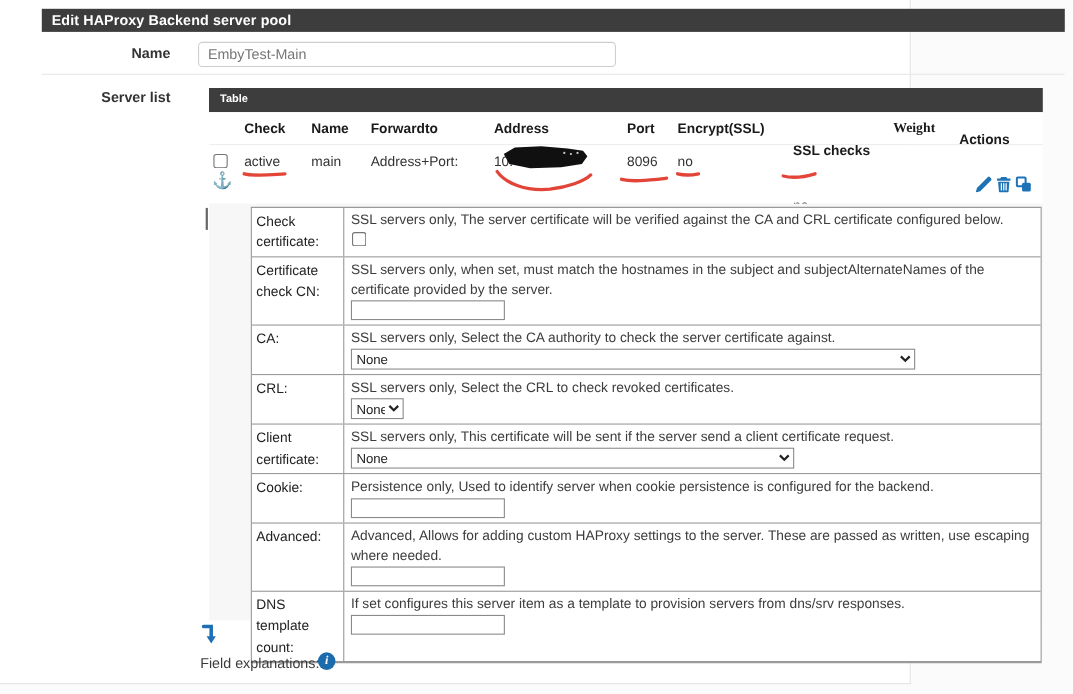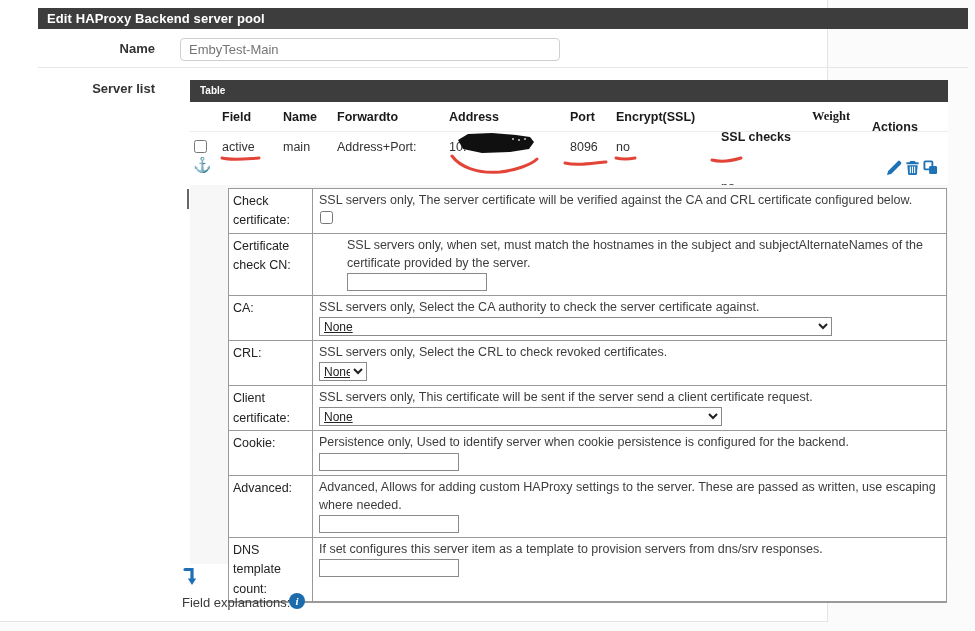"Field" div.c1 { text: Field -> Check }
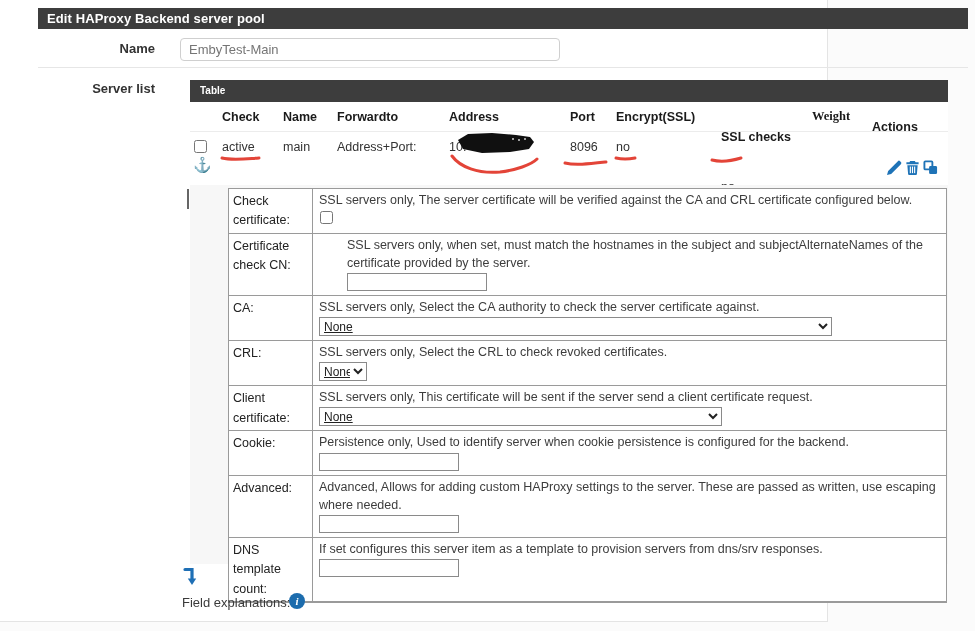"Certificate check CN:" .r2 { gap: 28px -> none }
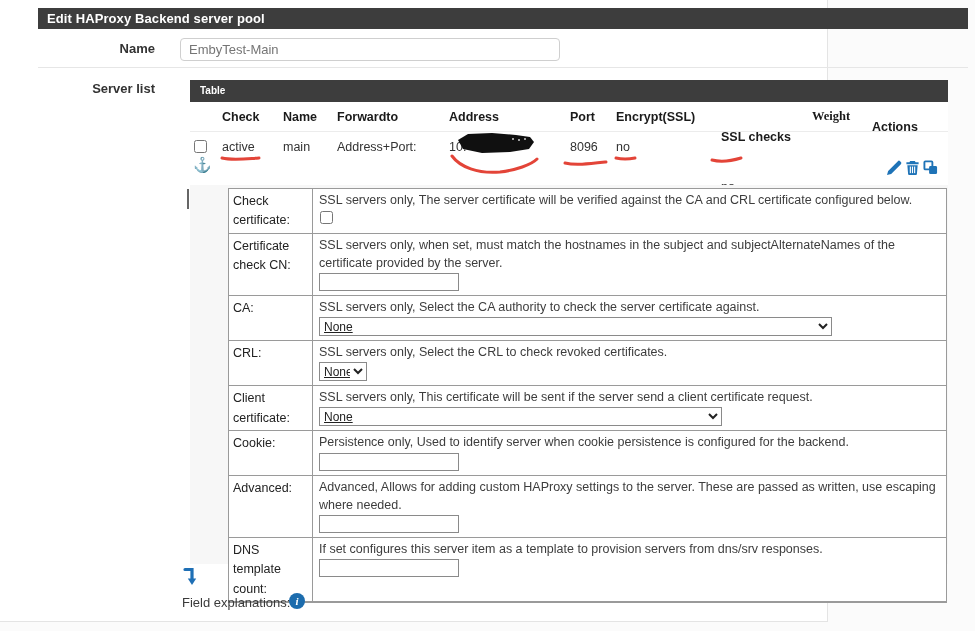"None" .sel { text-decoration: underline -> none }
